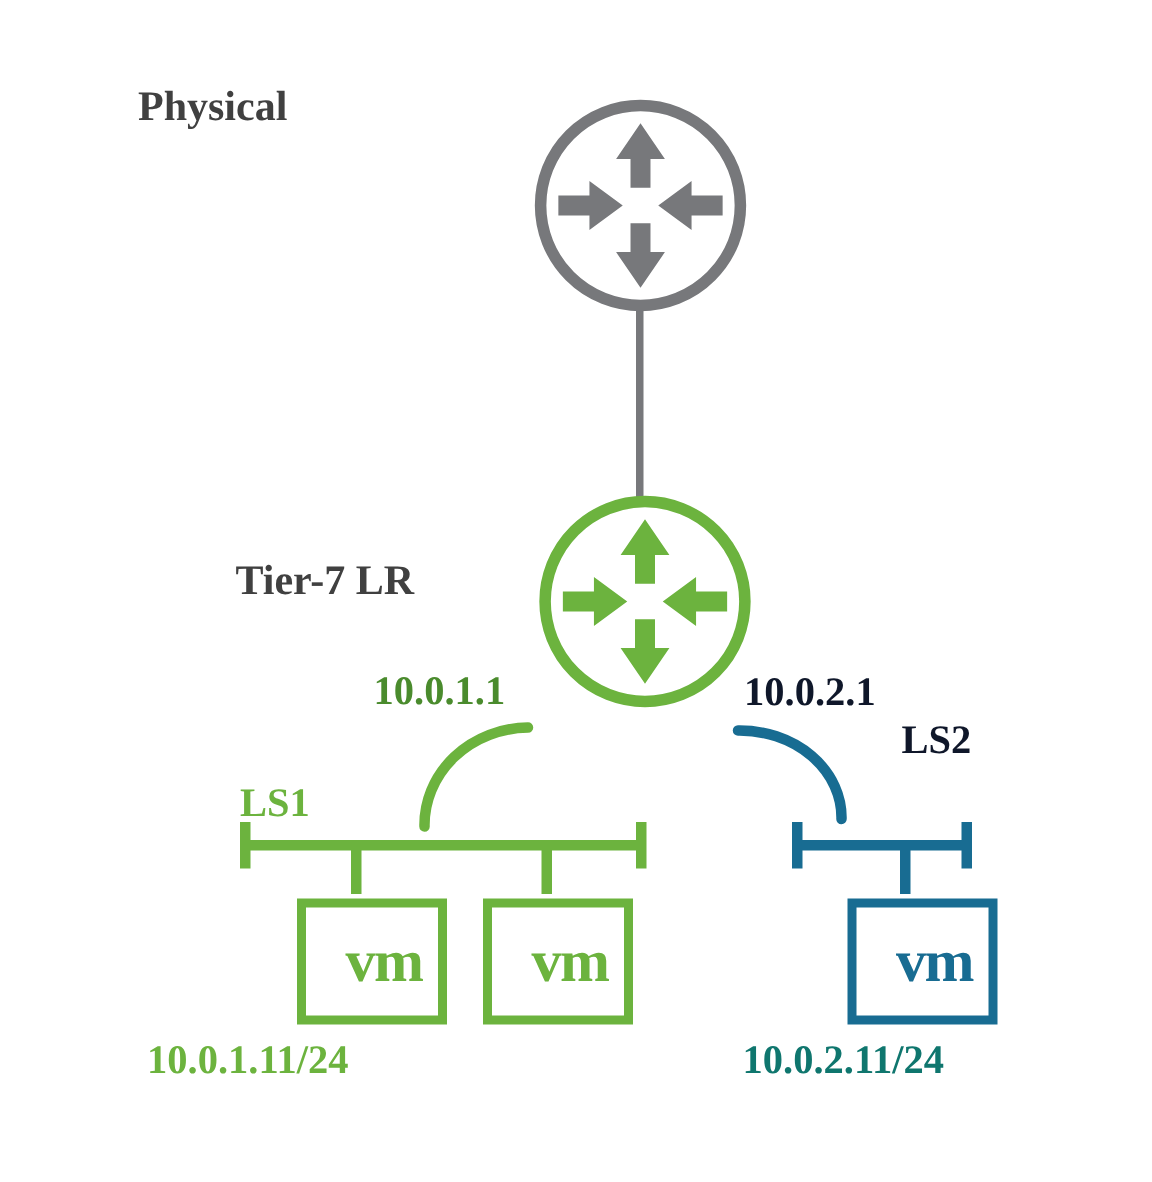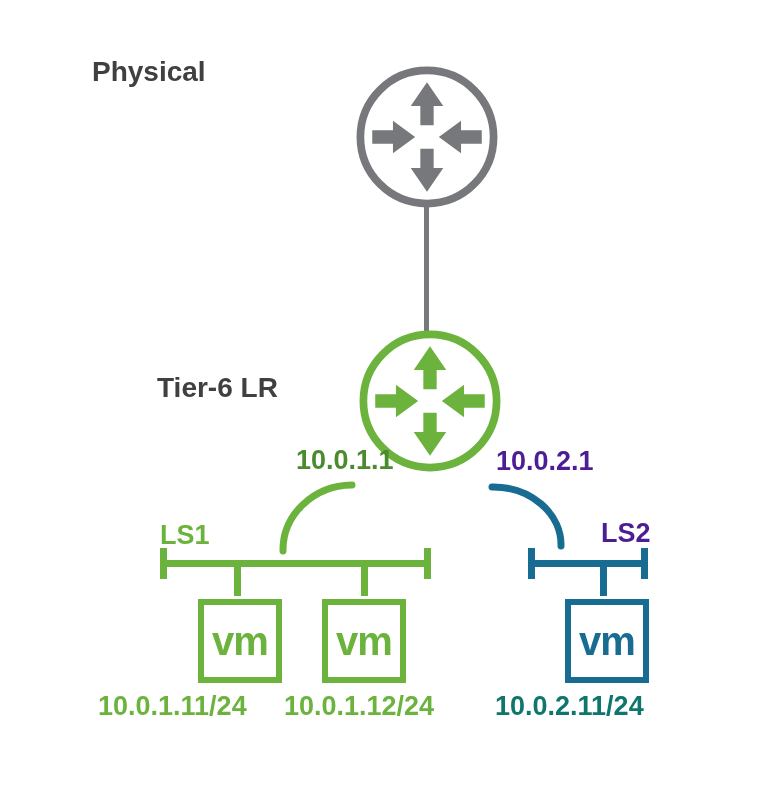"Physical" .canvas { font-family: Liberation Sans, sans-serif -> Liberation Serif, serif }
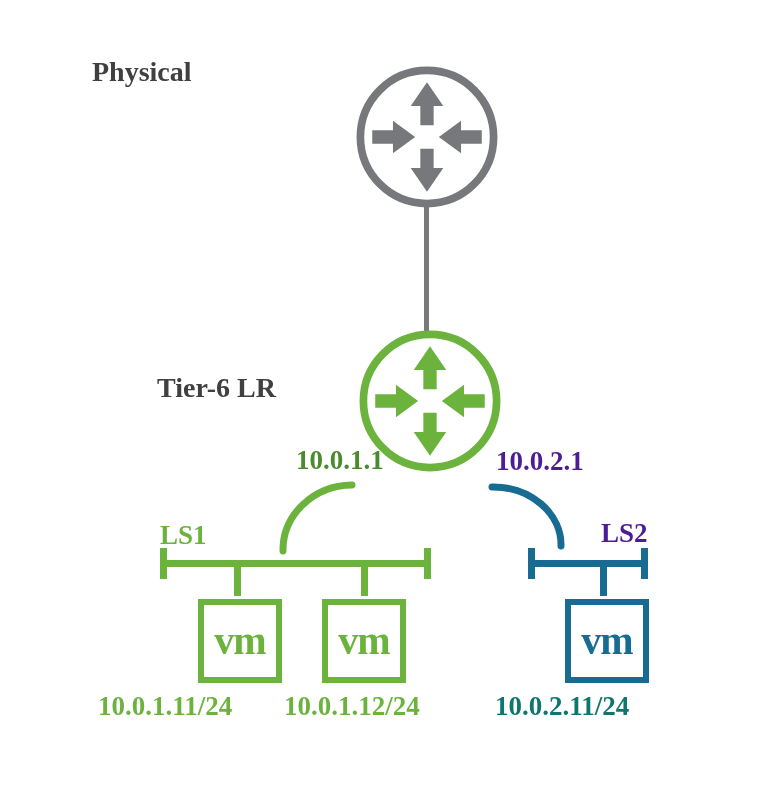"Tier-6 LR" div.lbl { text: Tier-6 -> Tier-7 }
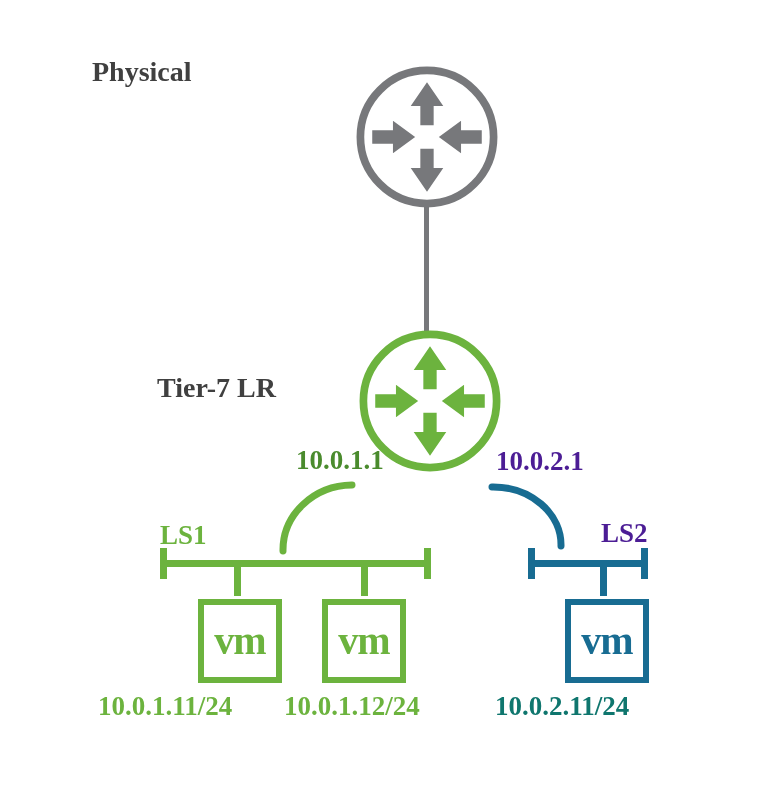"10.0.1.1" .dgreen { margin-left: 47px -> none }
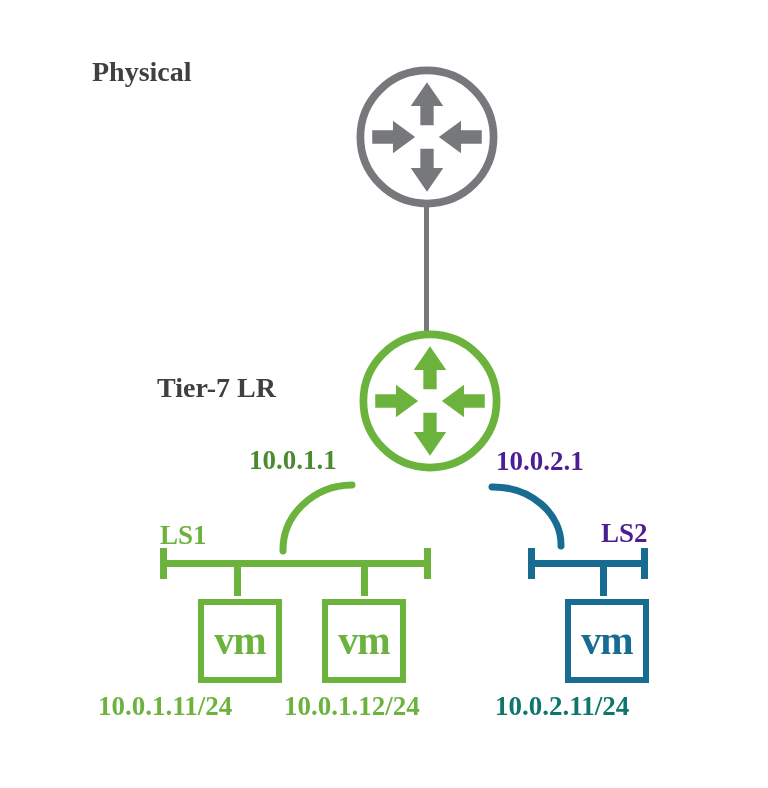"10.0.2.1" .navy { color: #4c1d95 -> #0f172a }
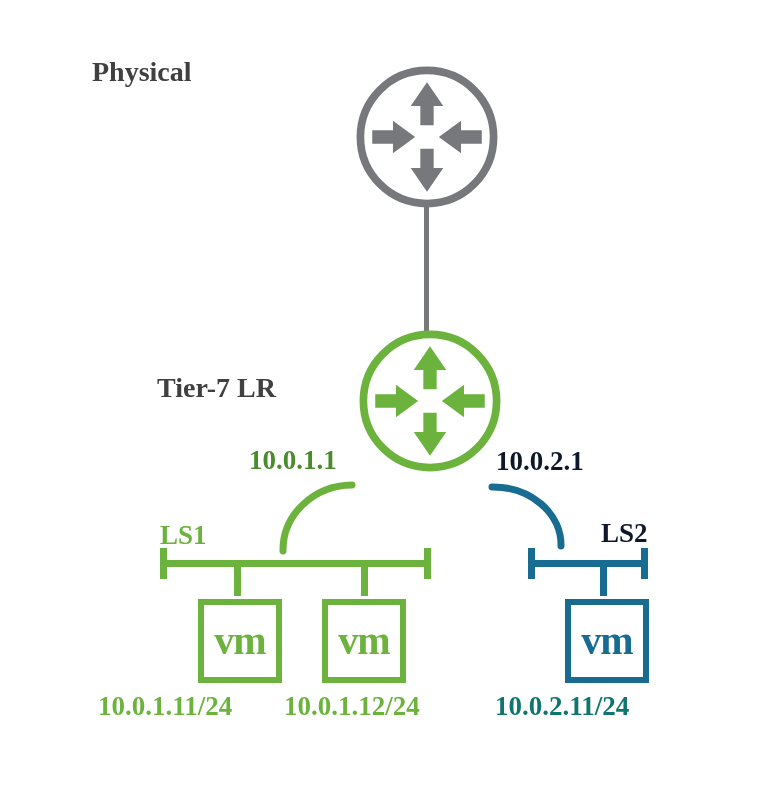"LS2" div.lbl { margin-top: 40px -> none }
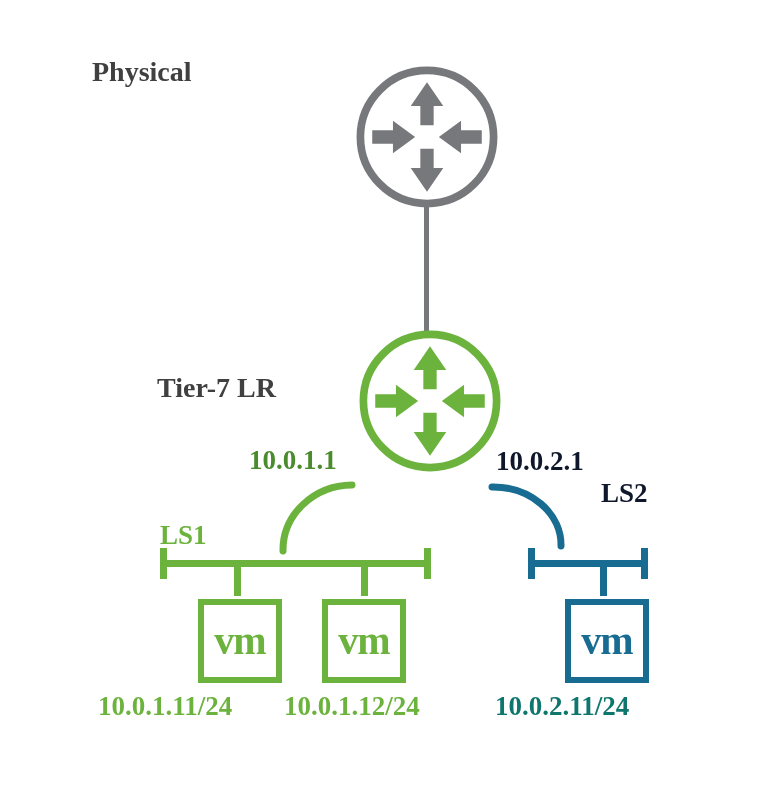"vm" .vmbox { padding-left: none -> 16px }
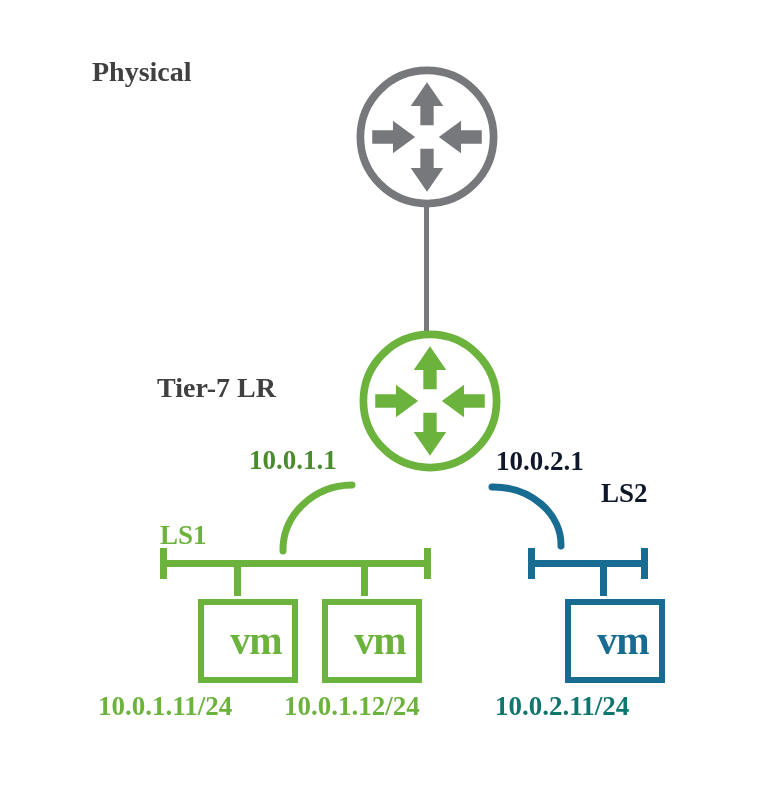"10.0.1.12/24" div.lbl { html: <div>10.0.1.12/24</div> -> none }
